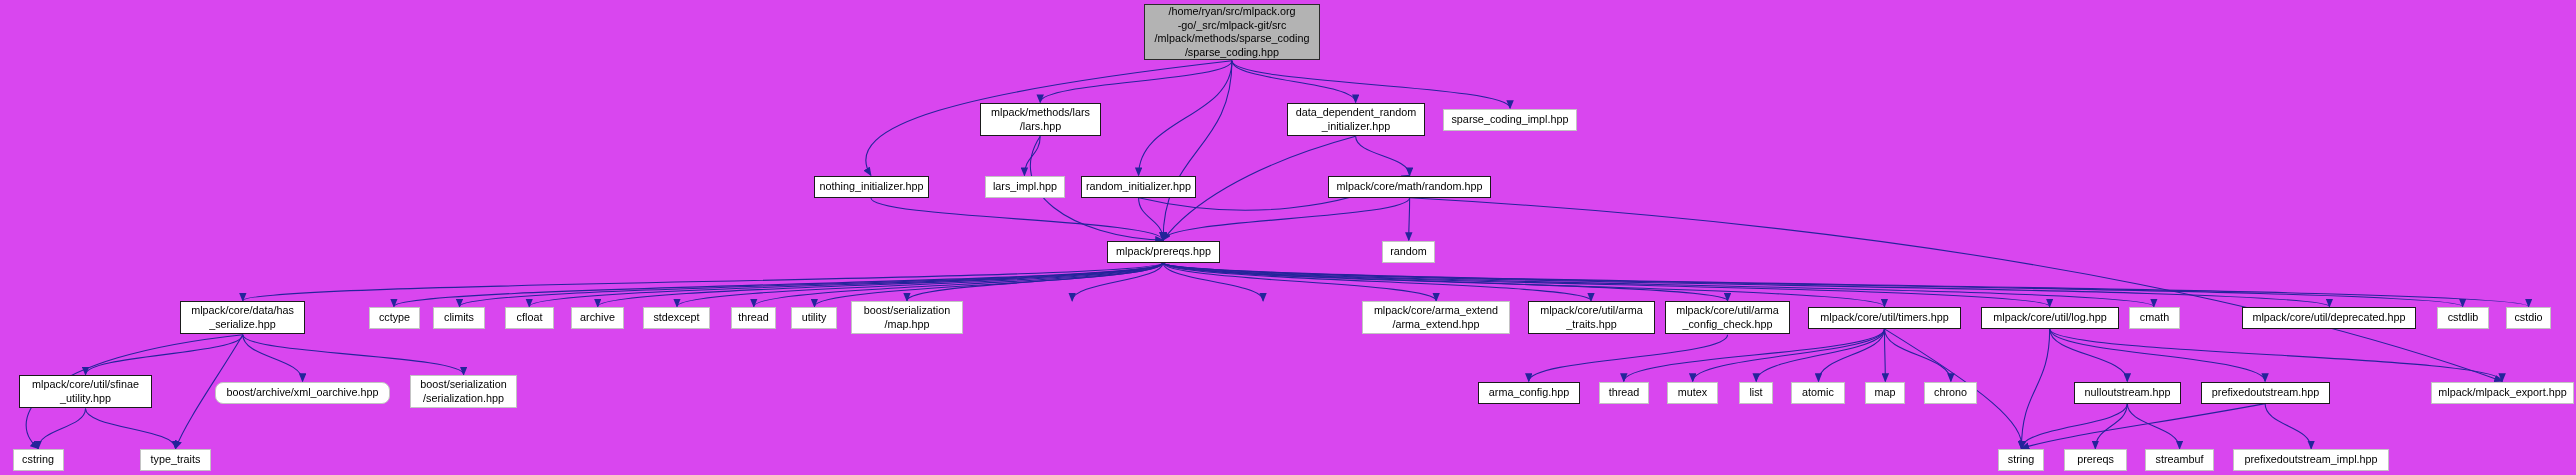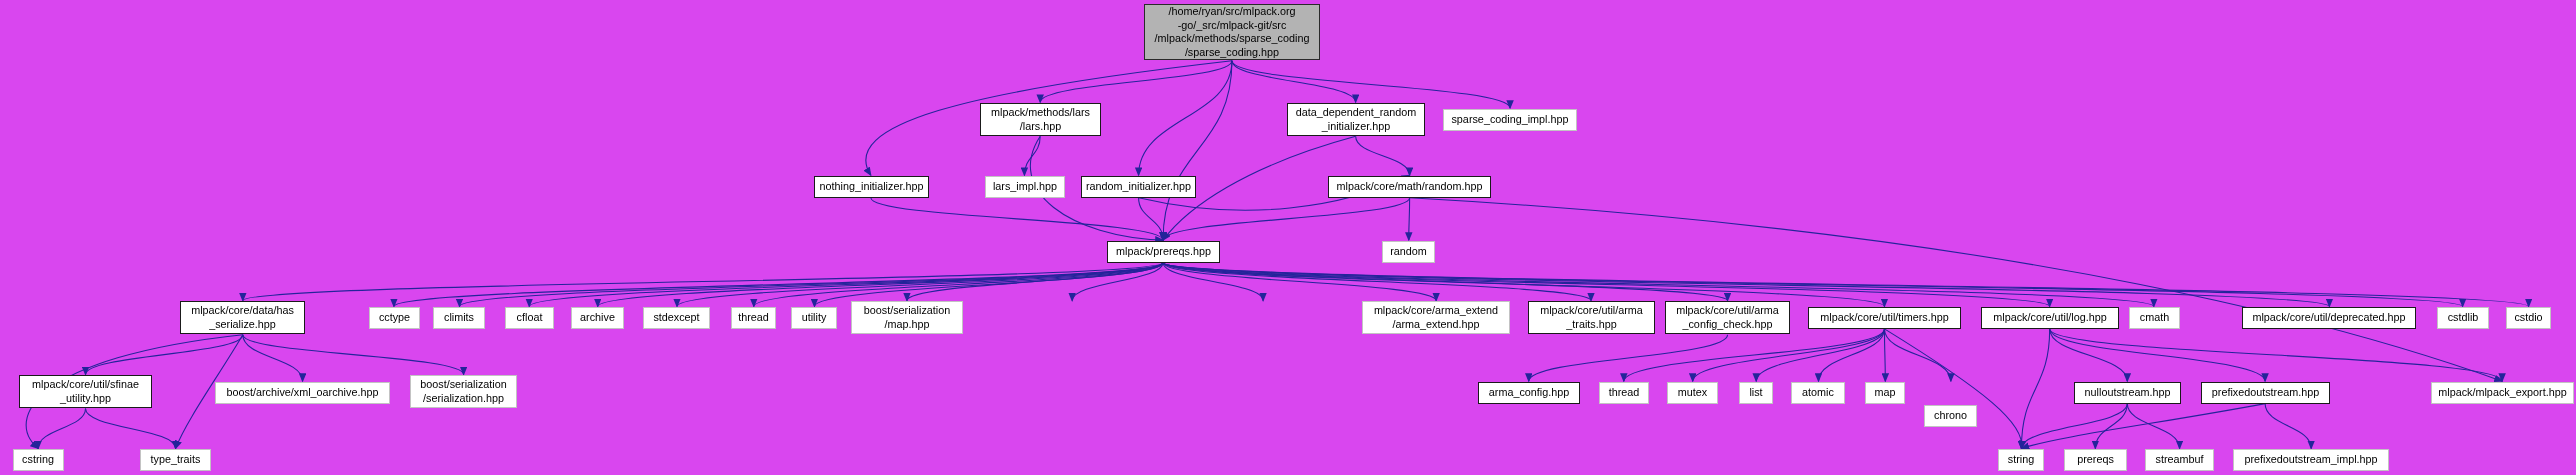"boost/archive/xml_oarchive.hpp" div.node { border-radius: none -> 8px }
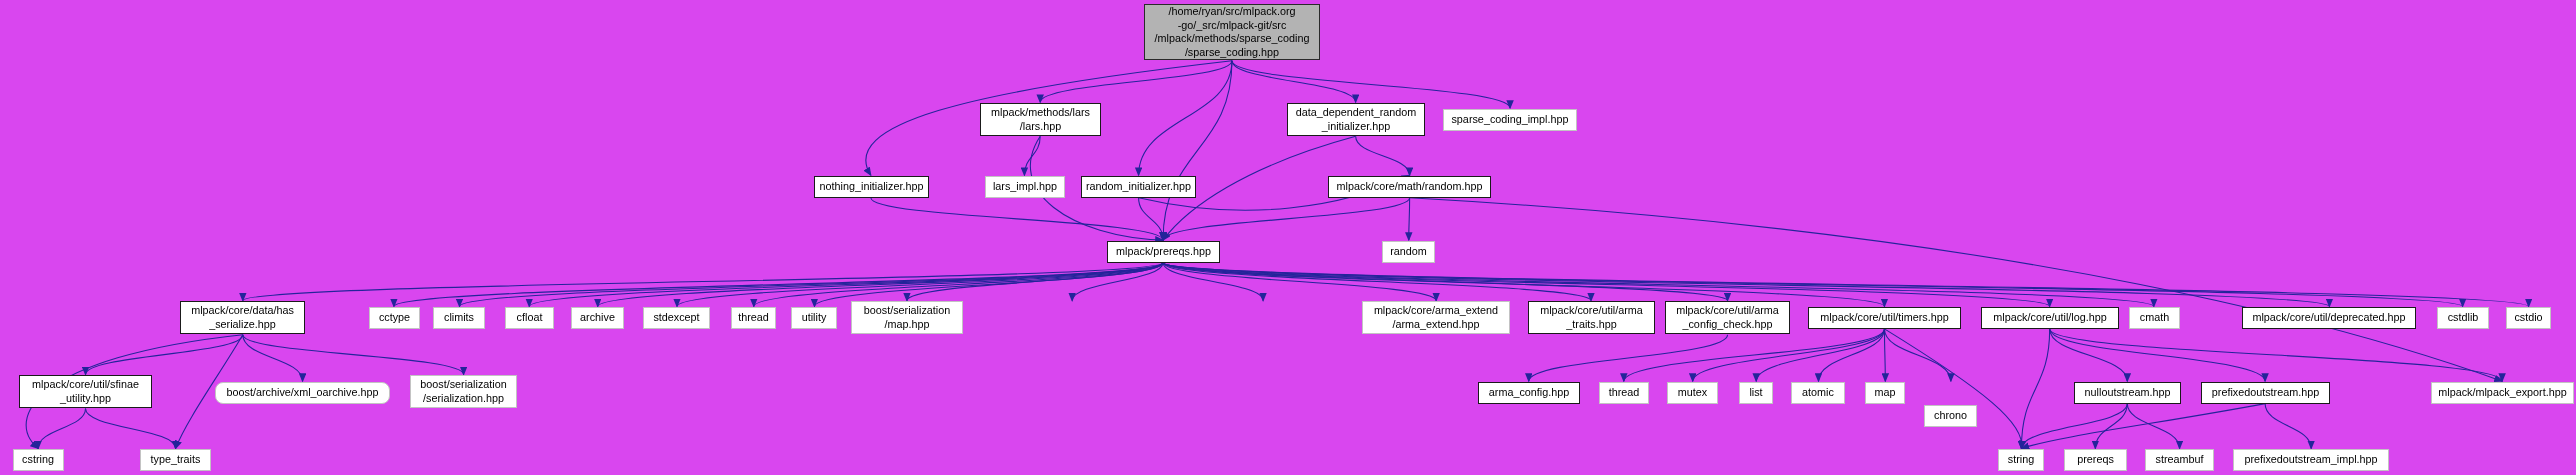"chrono" div.node { margin-top: 23px -> none }
